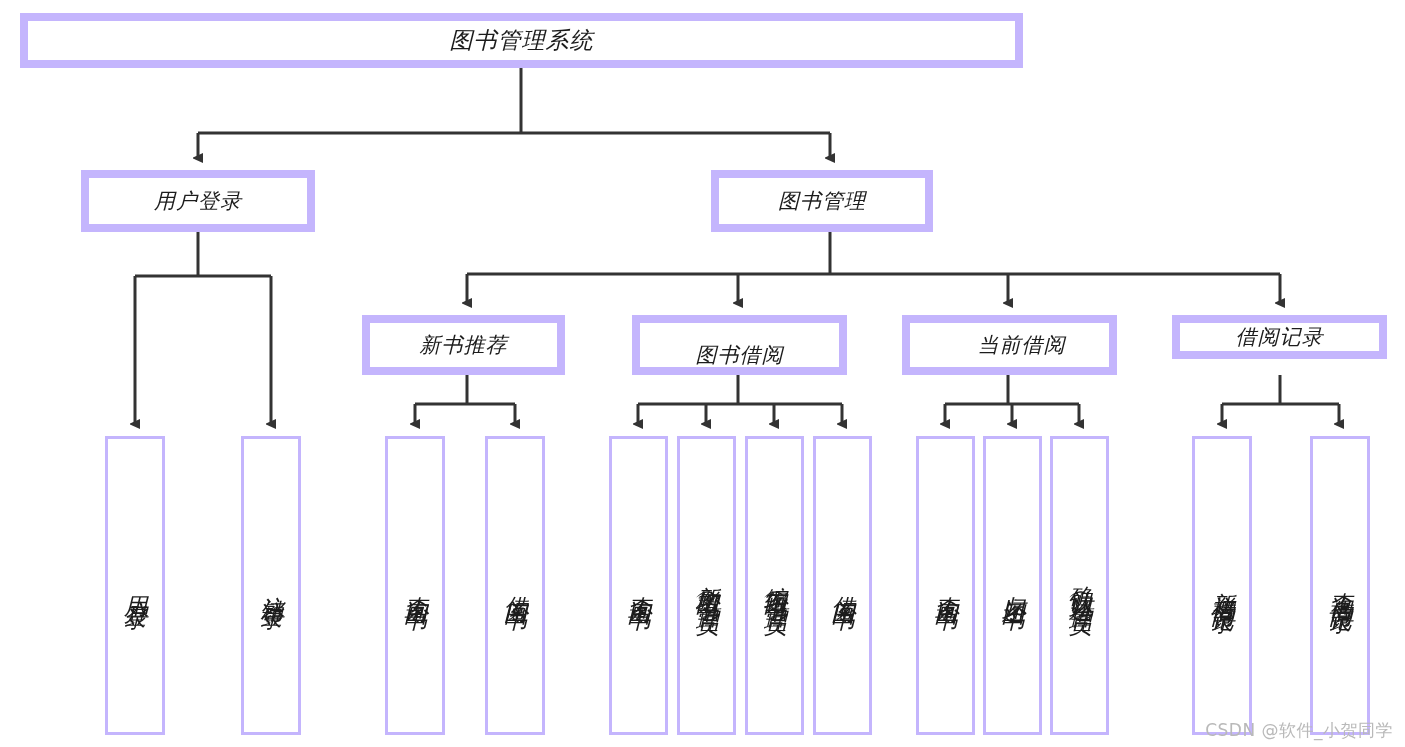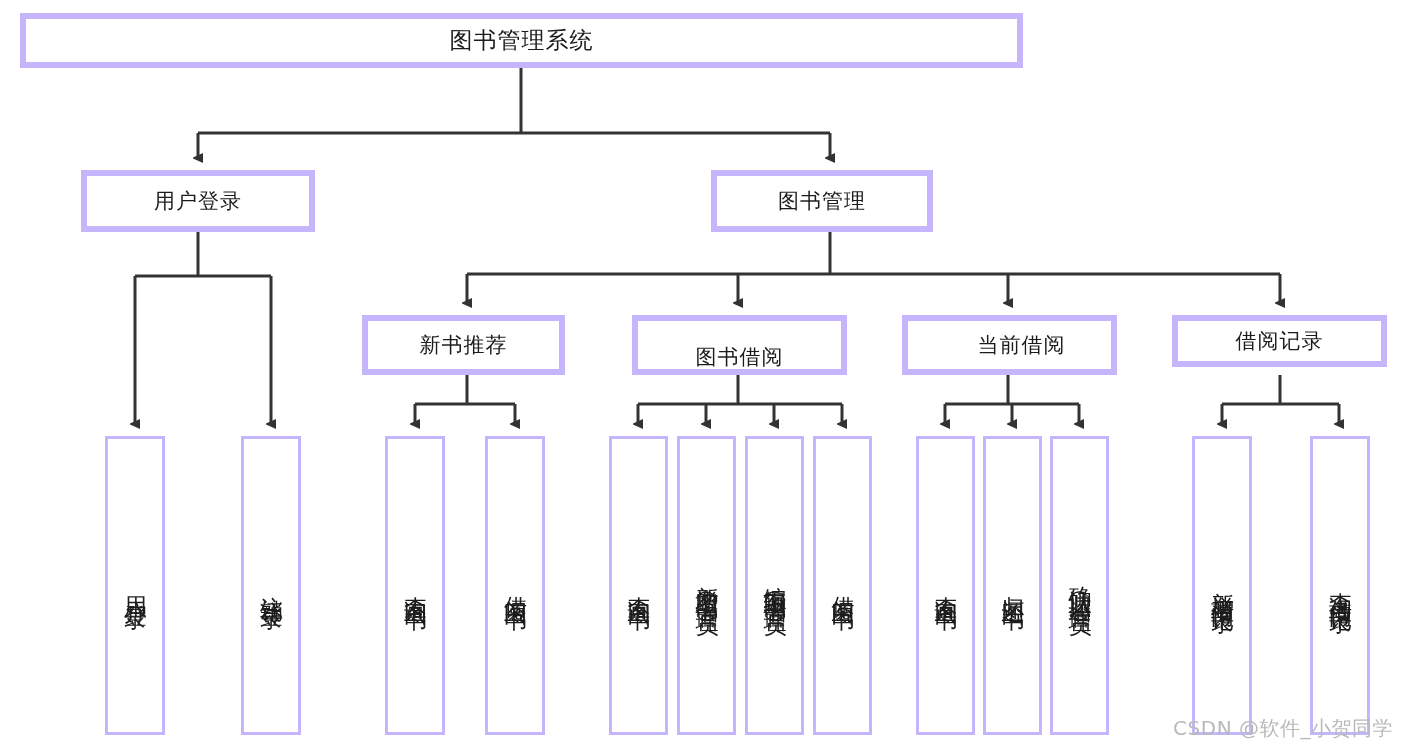"图书管理系统" .node { border: 6px solid #c4b5fd -> 8px solid #c4b5fd; font-style: none -> italic }
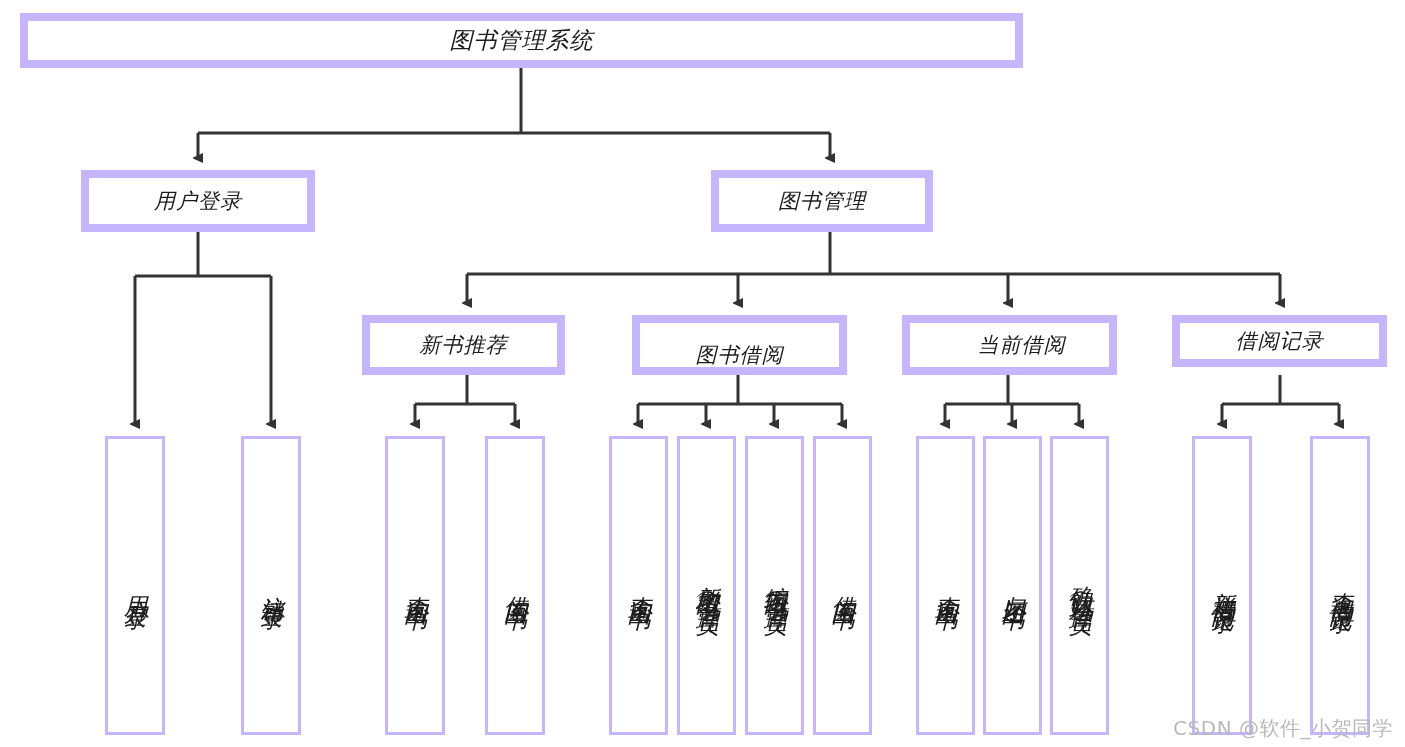"借阅记录" div.node { height: 52px -> 44px }
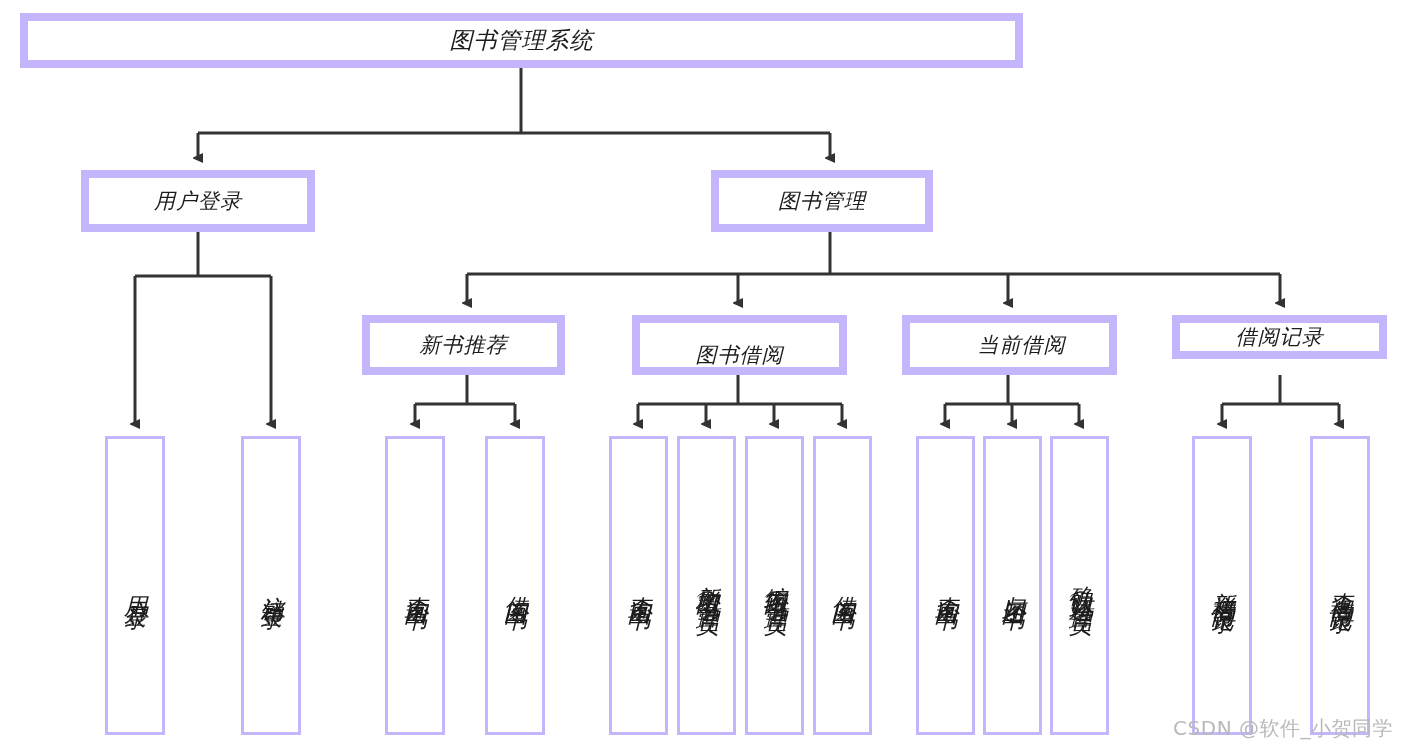"CSDN @软件_小贺同学" .watermark { font-size: 20px -> 17px }
